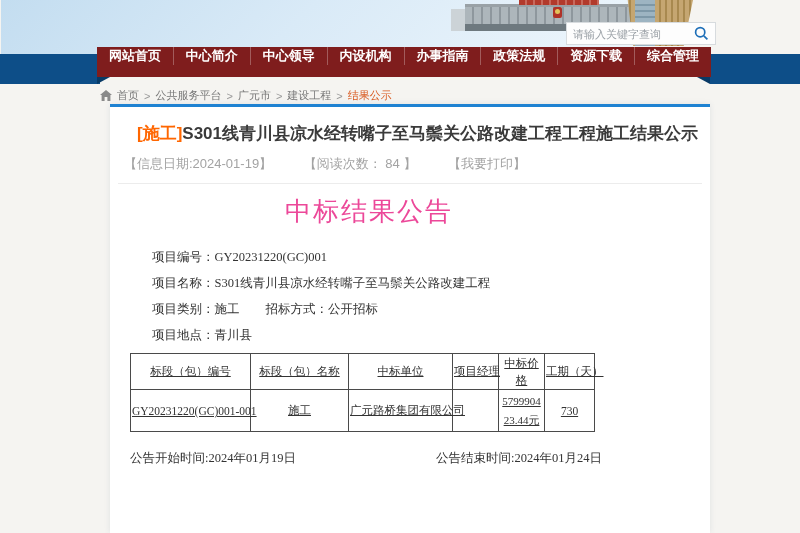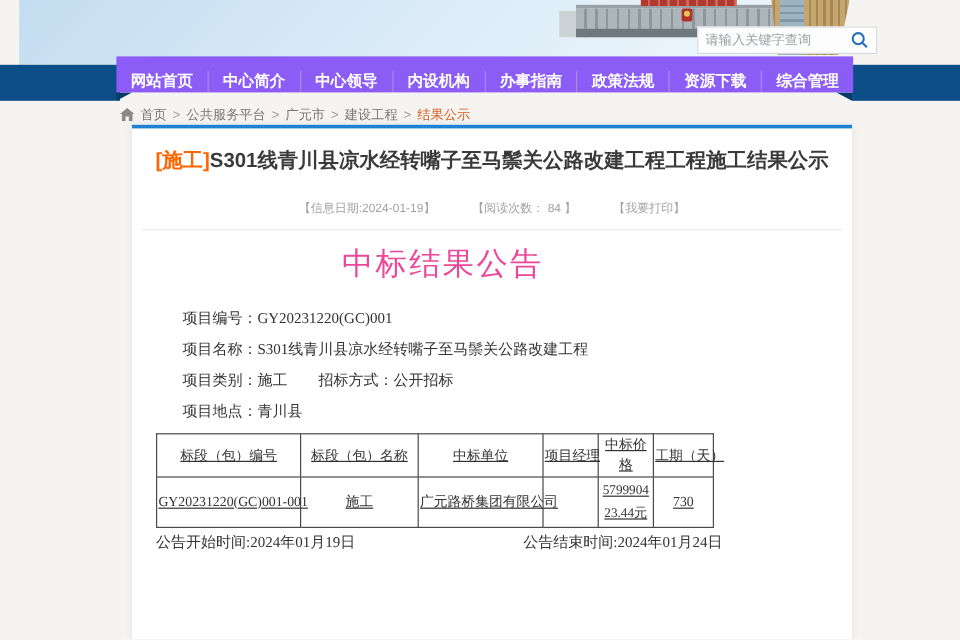"请输入关键字查询" .banner { left: 16px -> 1px }
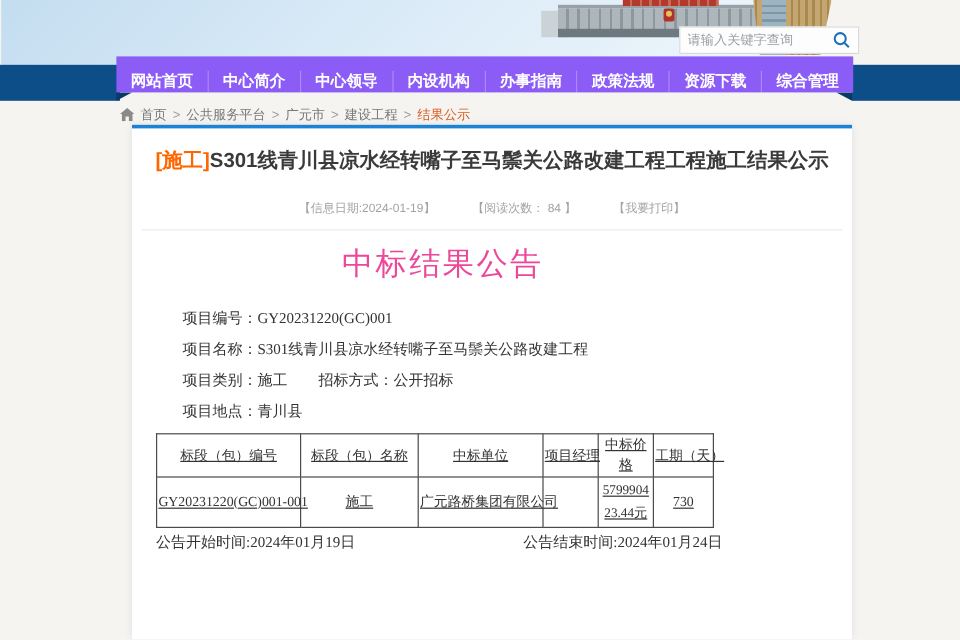"网站首页" .navbar { align-items: flex-end -> flex-start; background: #8b5cf6 -> #7f1d1d }
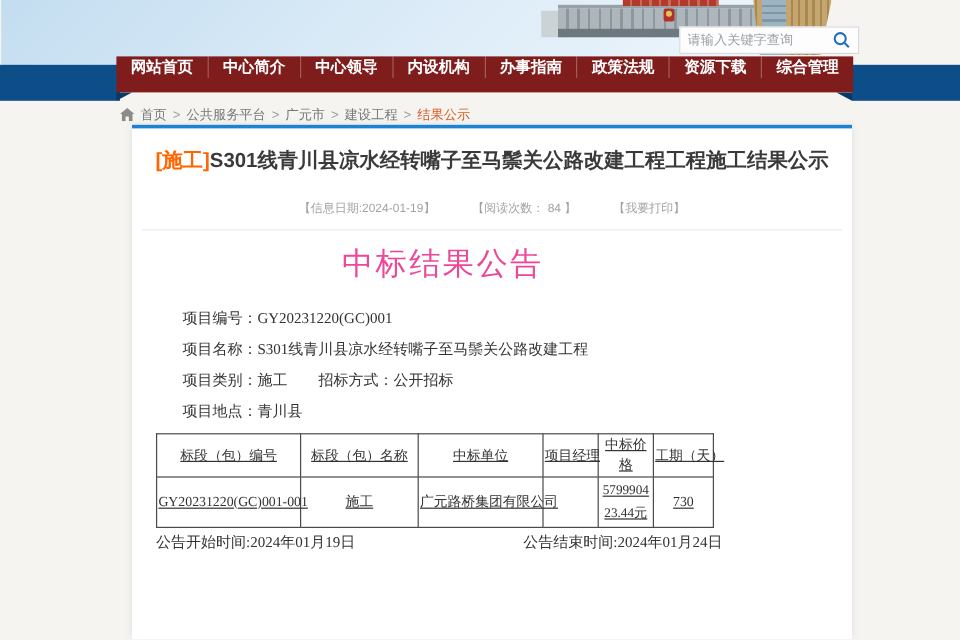"[施工]S301线青川县凉水经转嘴子至马鬃关公路改建工程工程施工结果公示" .art-title { text-align: center -> right }
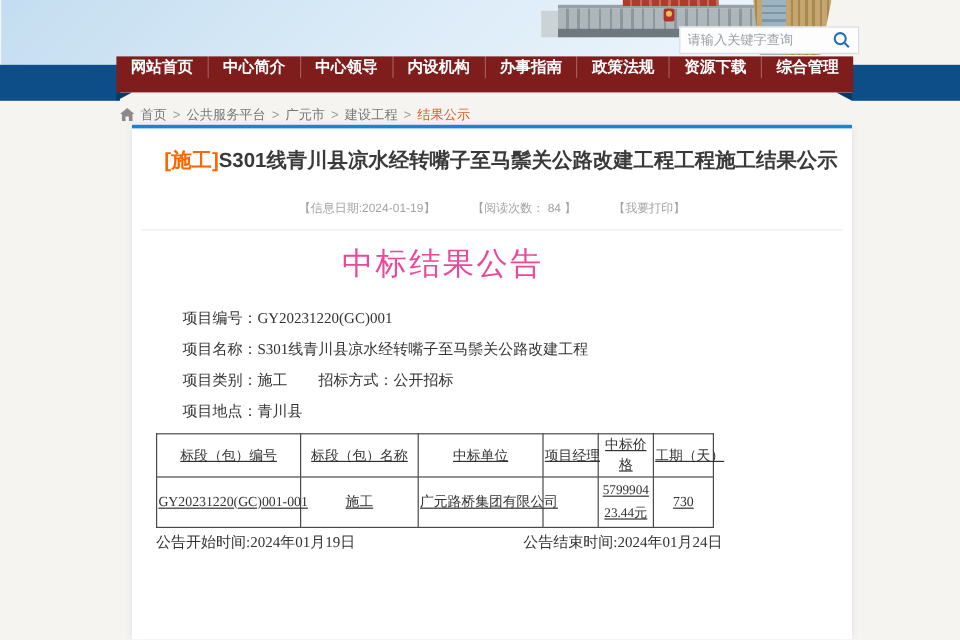"【信息日期:2024-01-19】 【阅读次数： 84 】 【我要打印】" .art-meta { font-size: 10px -> 13px; margin-top: 21px -> 9px; text-align: center -> none }
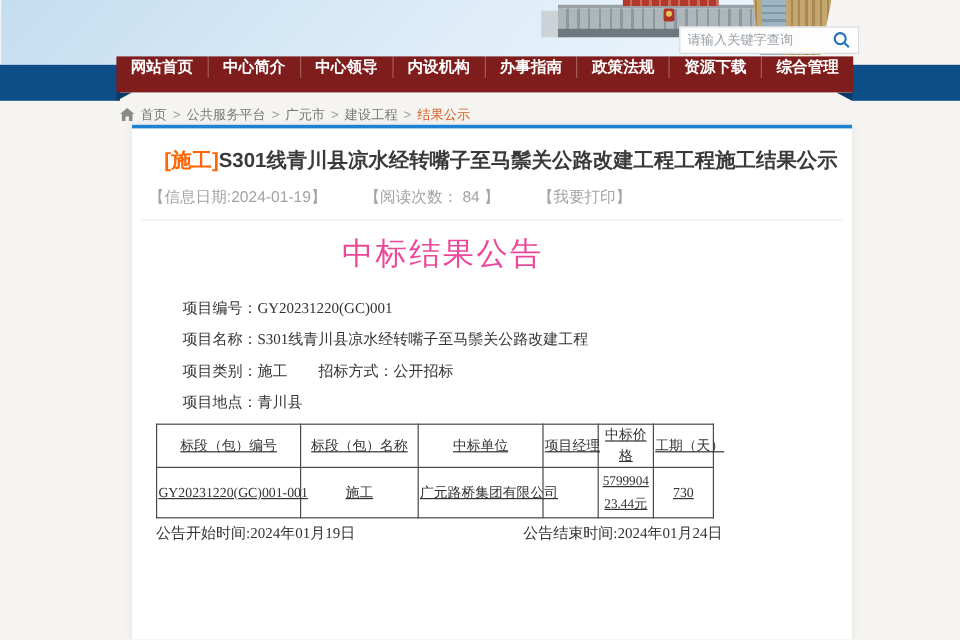"公告开始时间:2024年01月19日" .notice-times { margin-top: 4px -> 18px }
